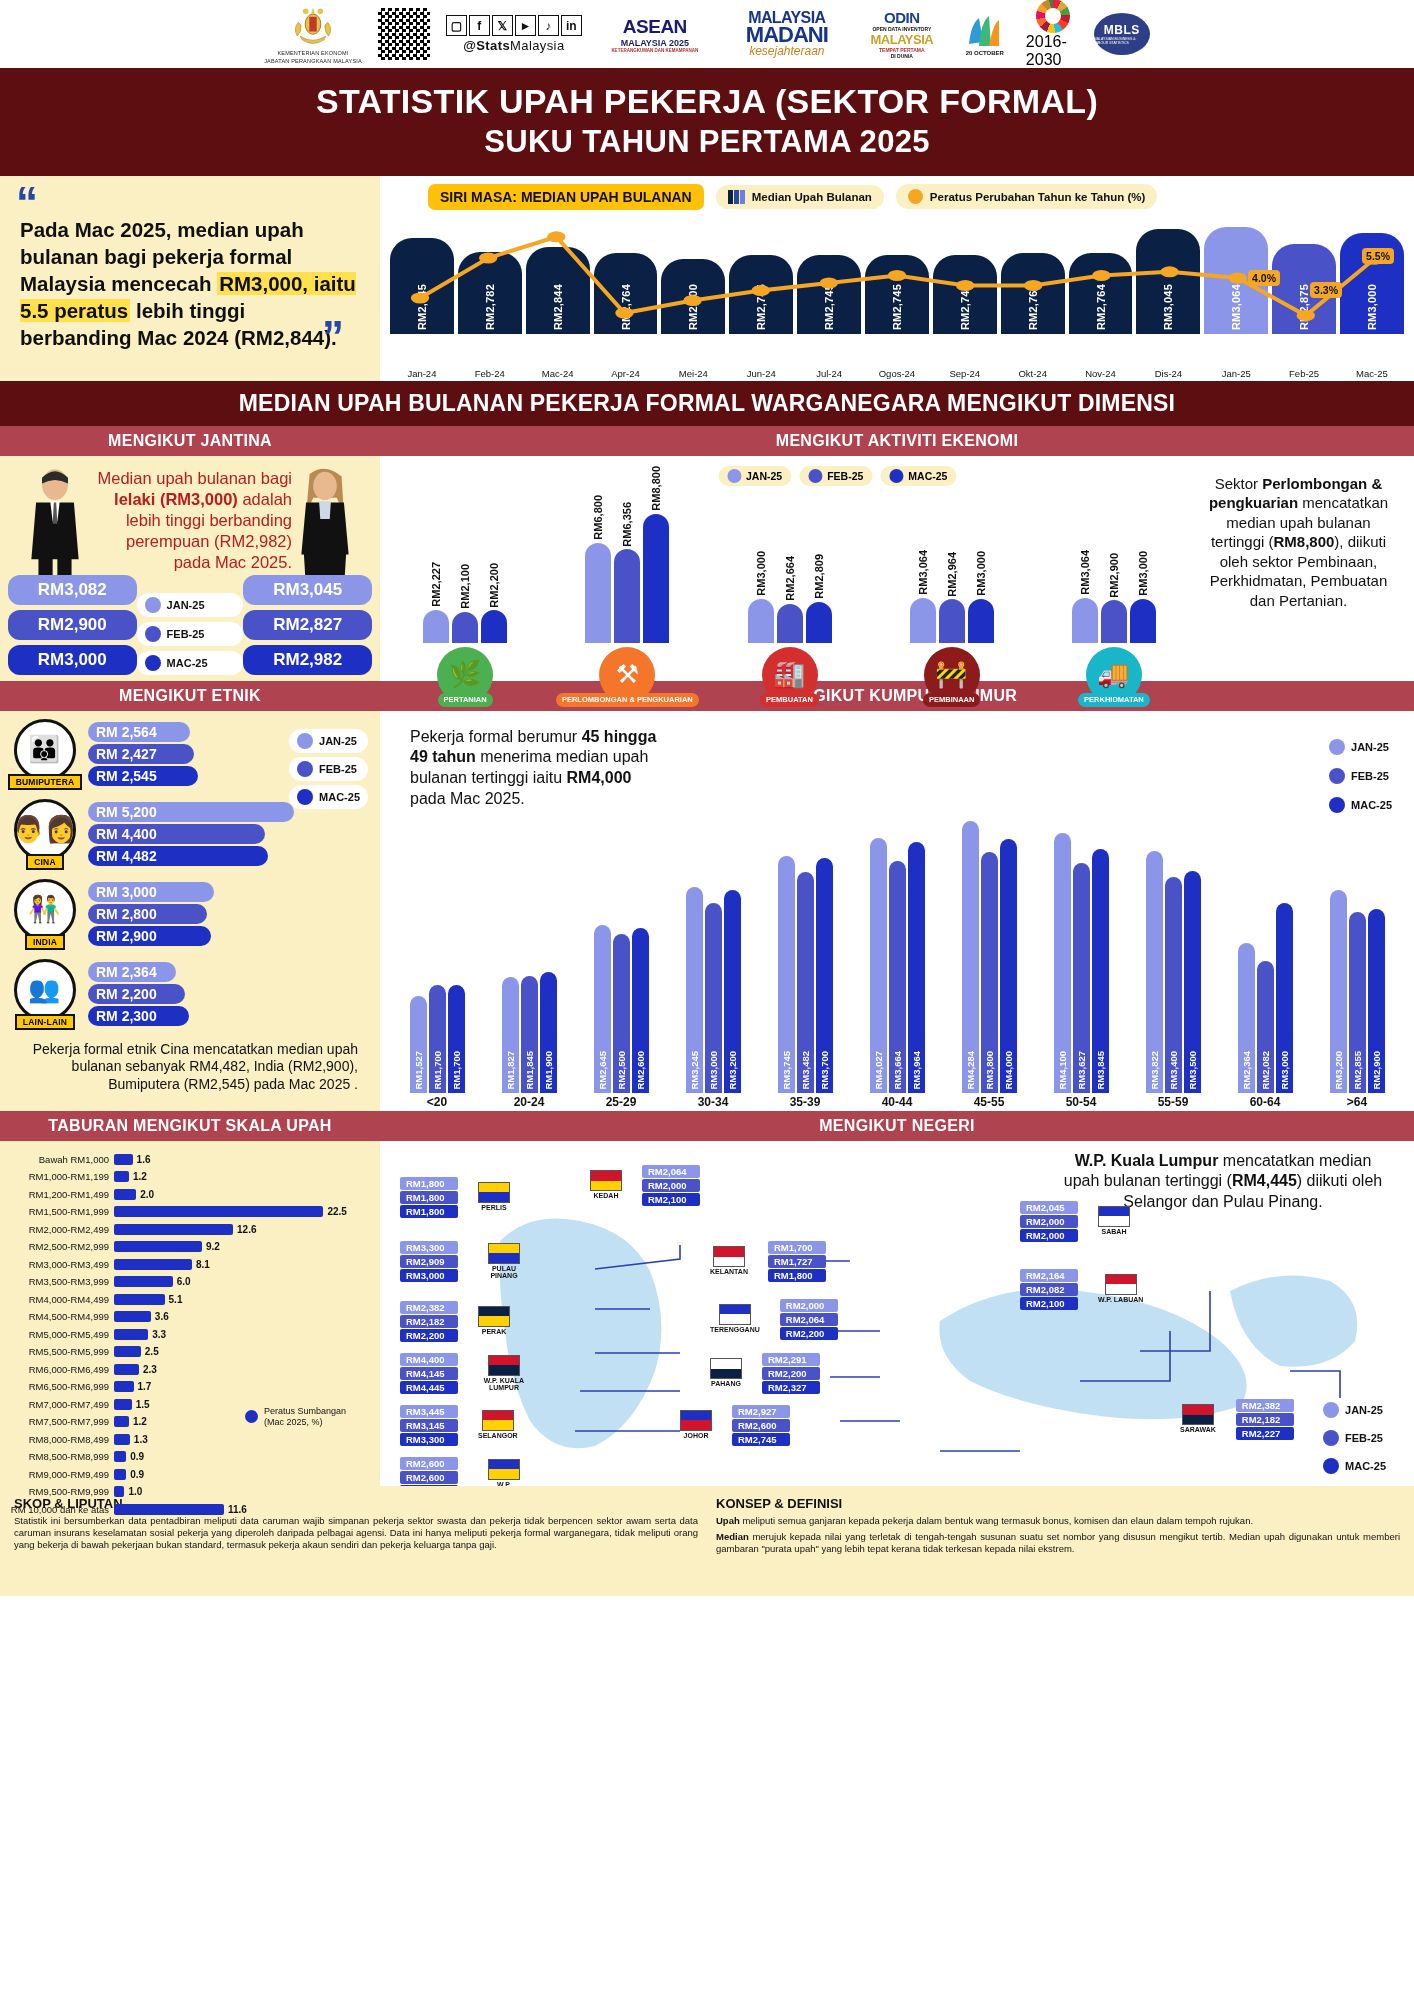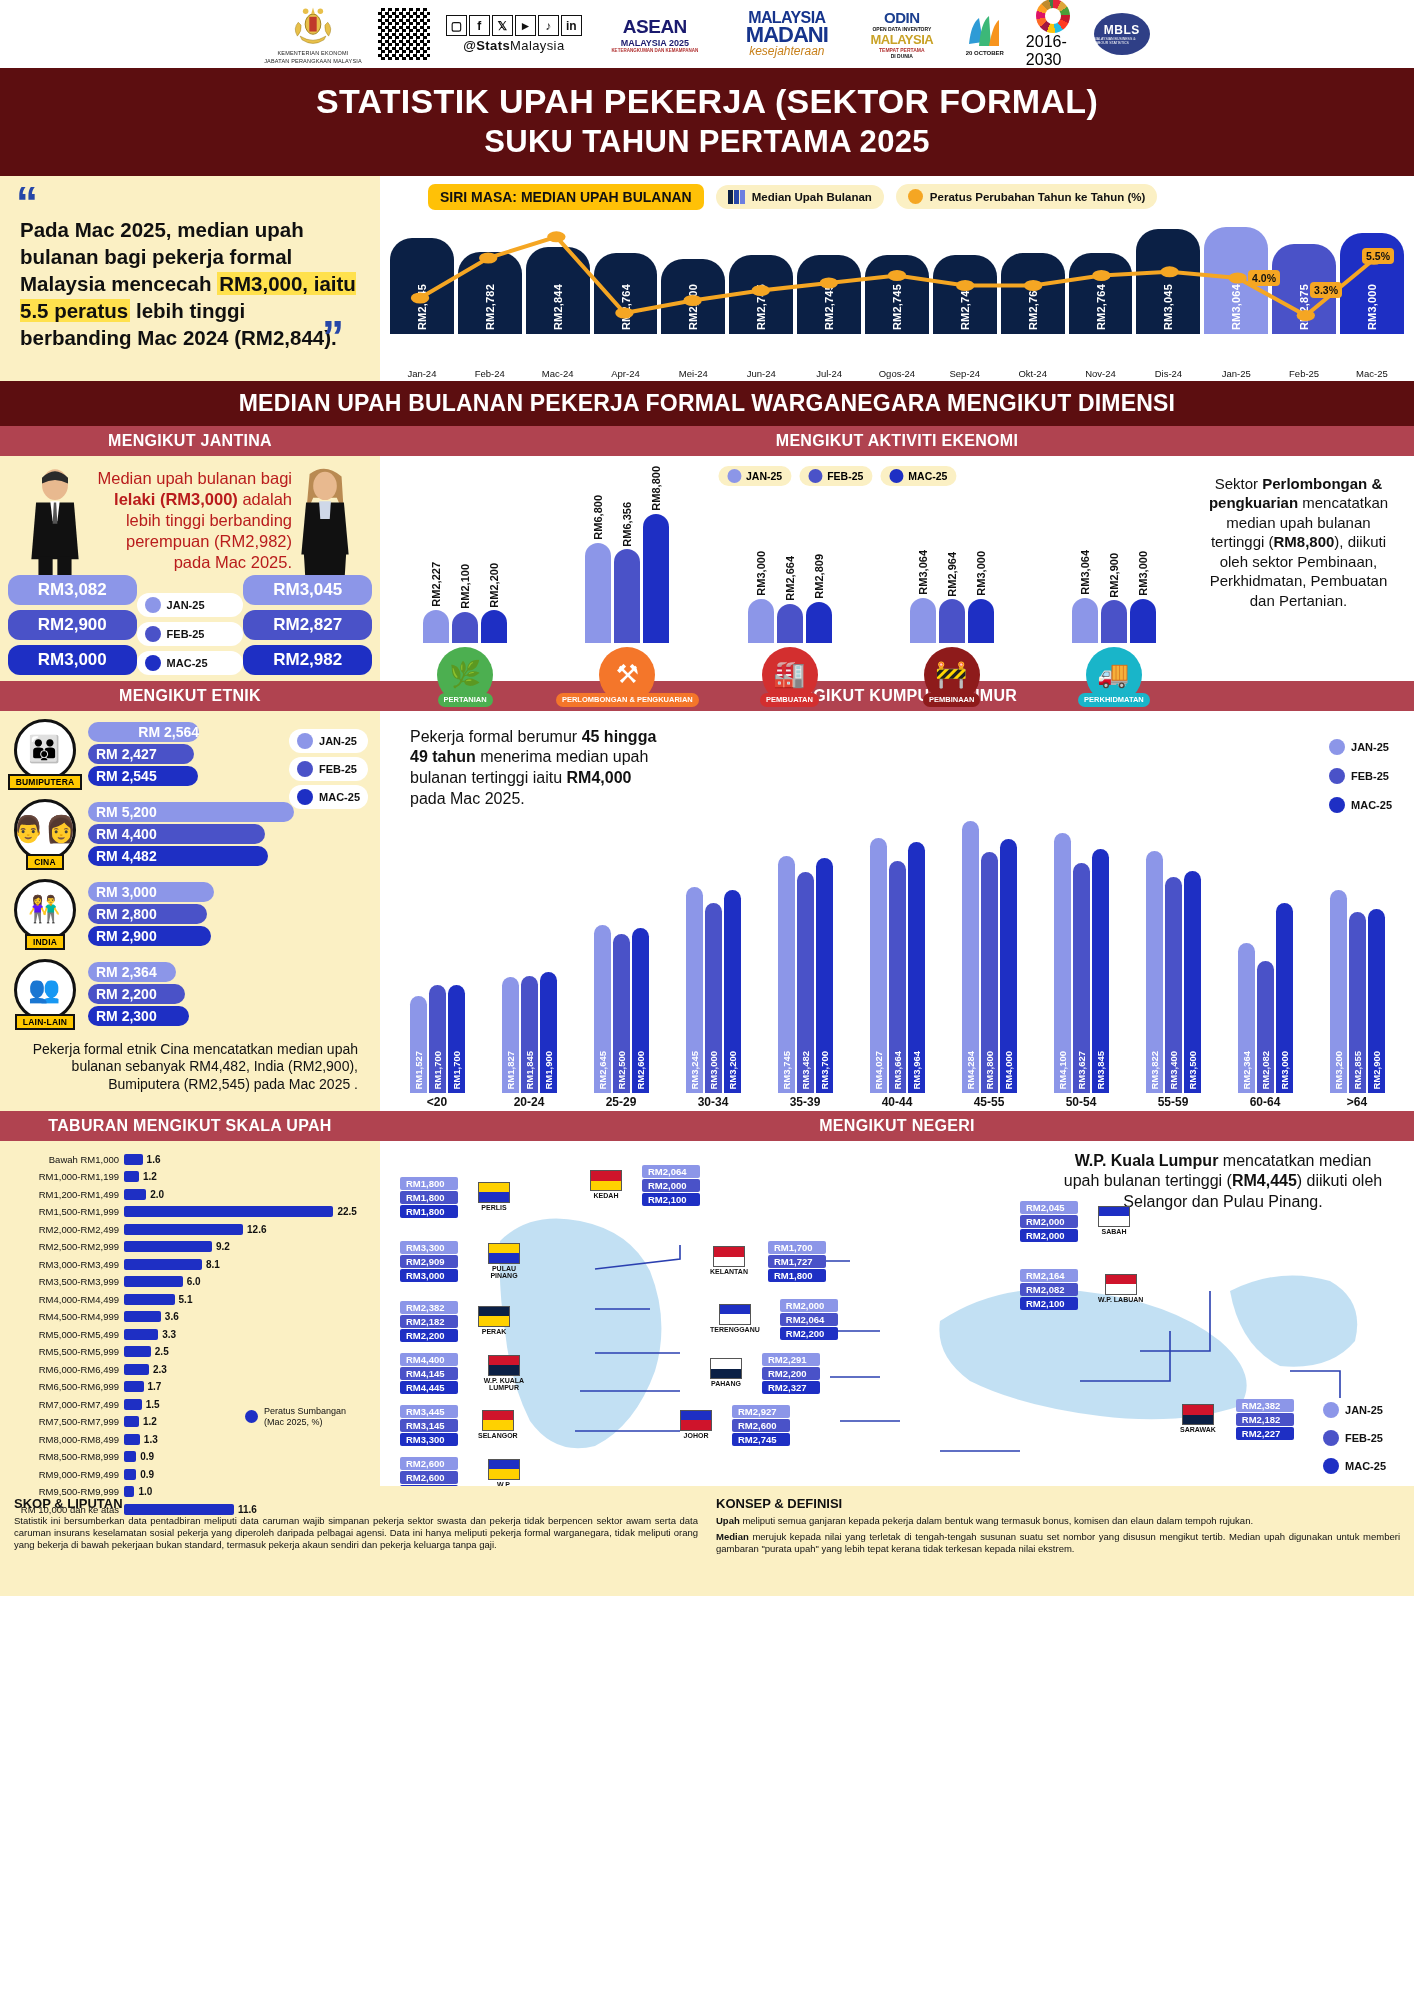"RM 2,564" div.ebarp { text-align: right -> none; width: 111px -> 102px }
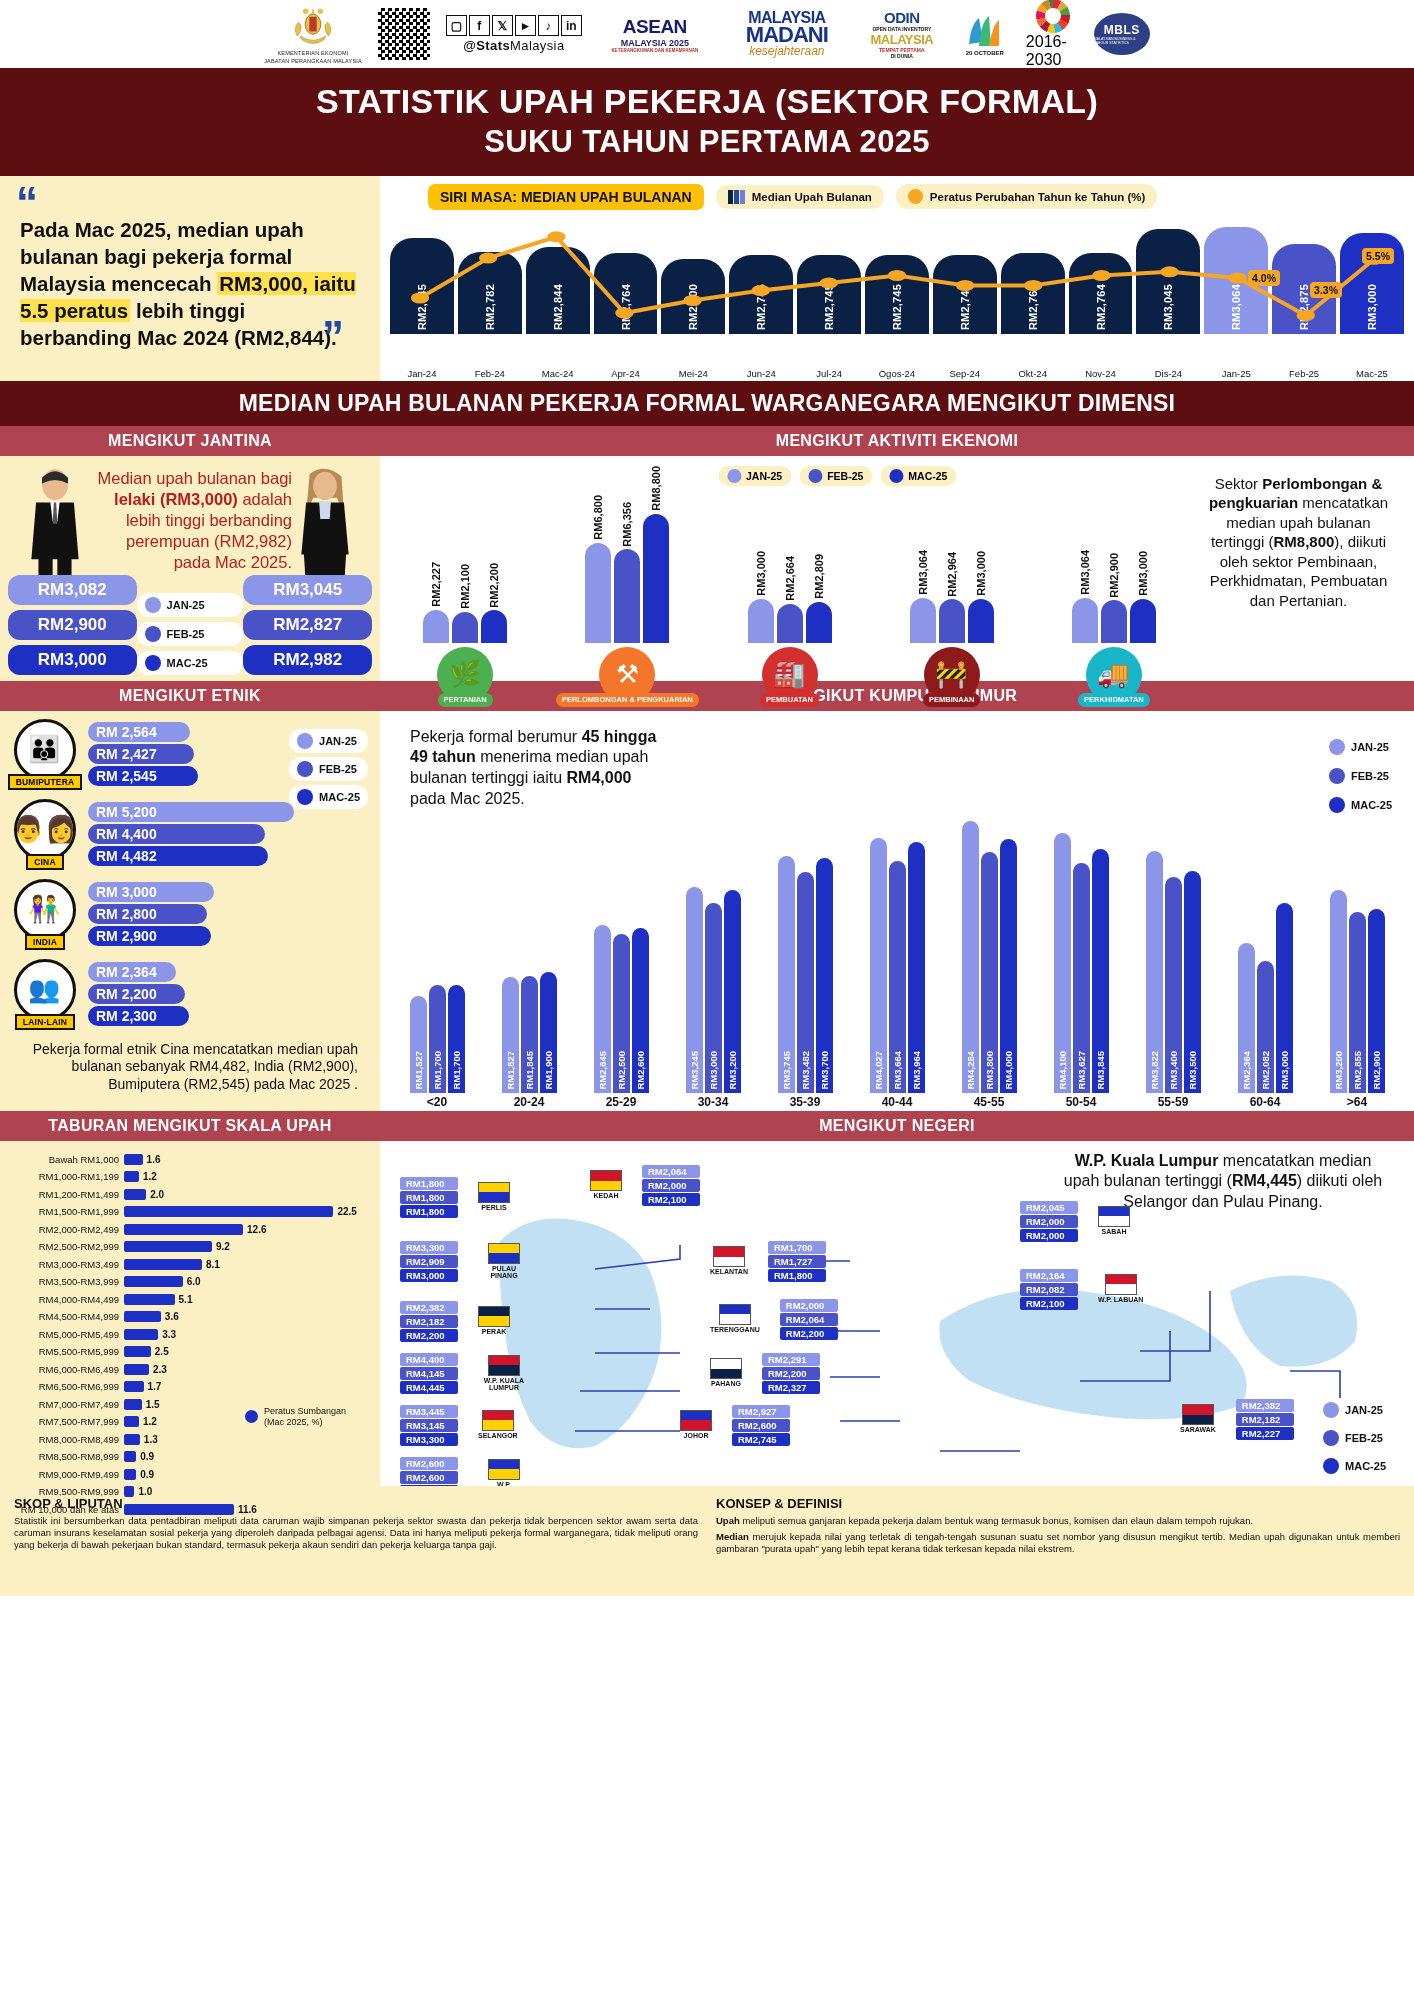"Bawah RM1,000" .skala-body { padding: 10px 20px -> 10px 10px }
